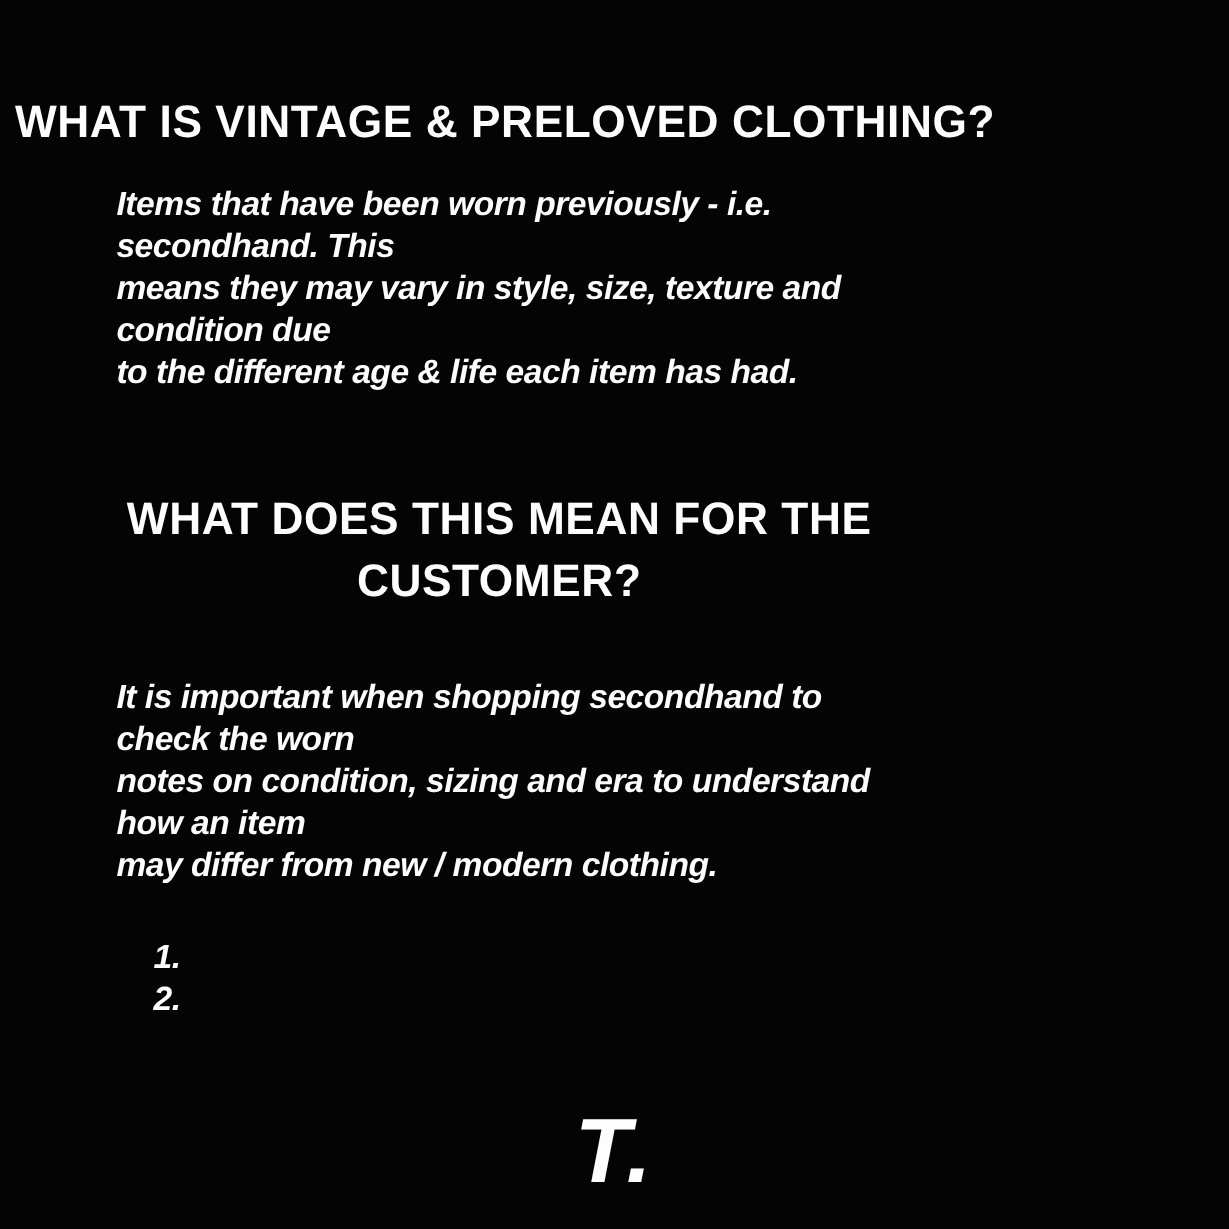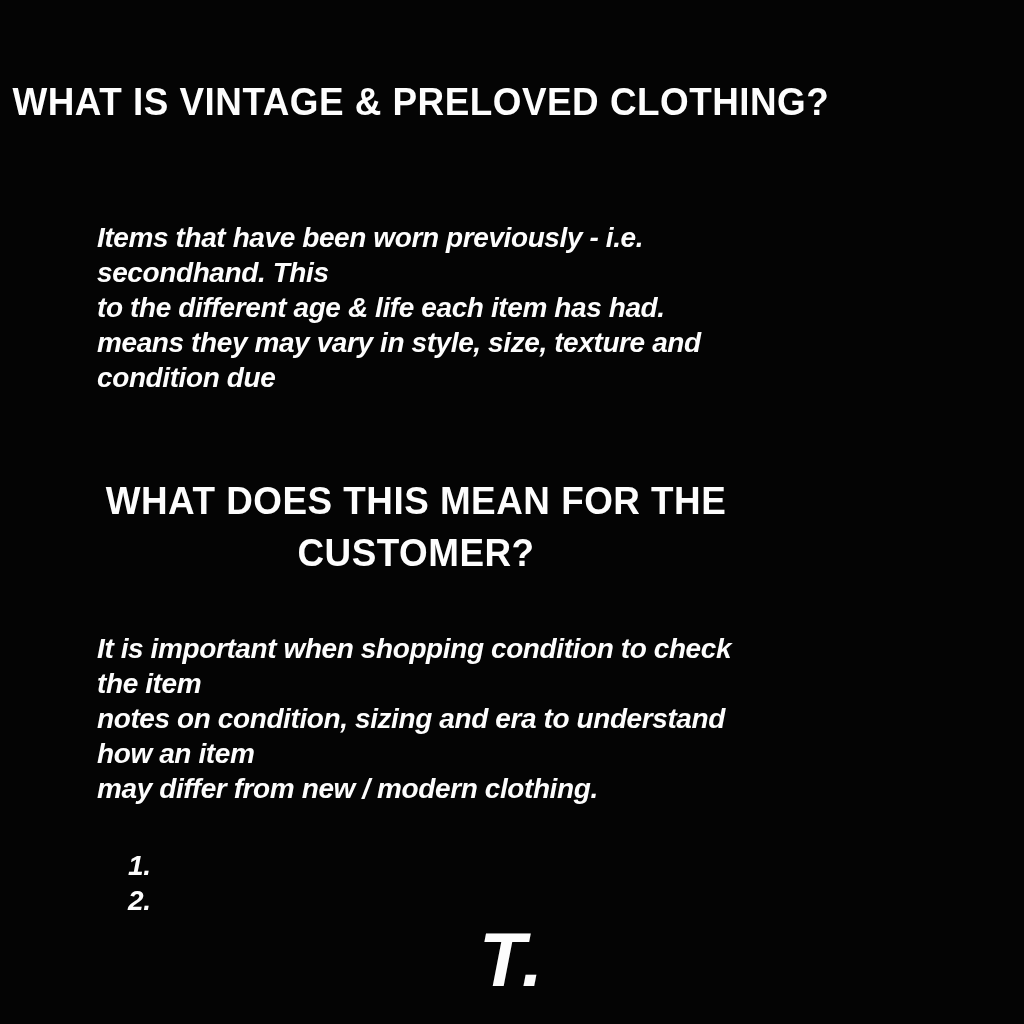"Items that have been worn" .intro-block { margin-top: 96px -> 28px }
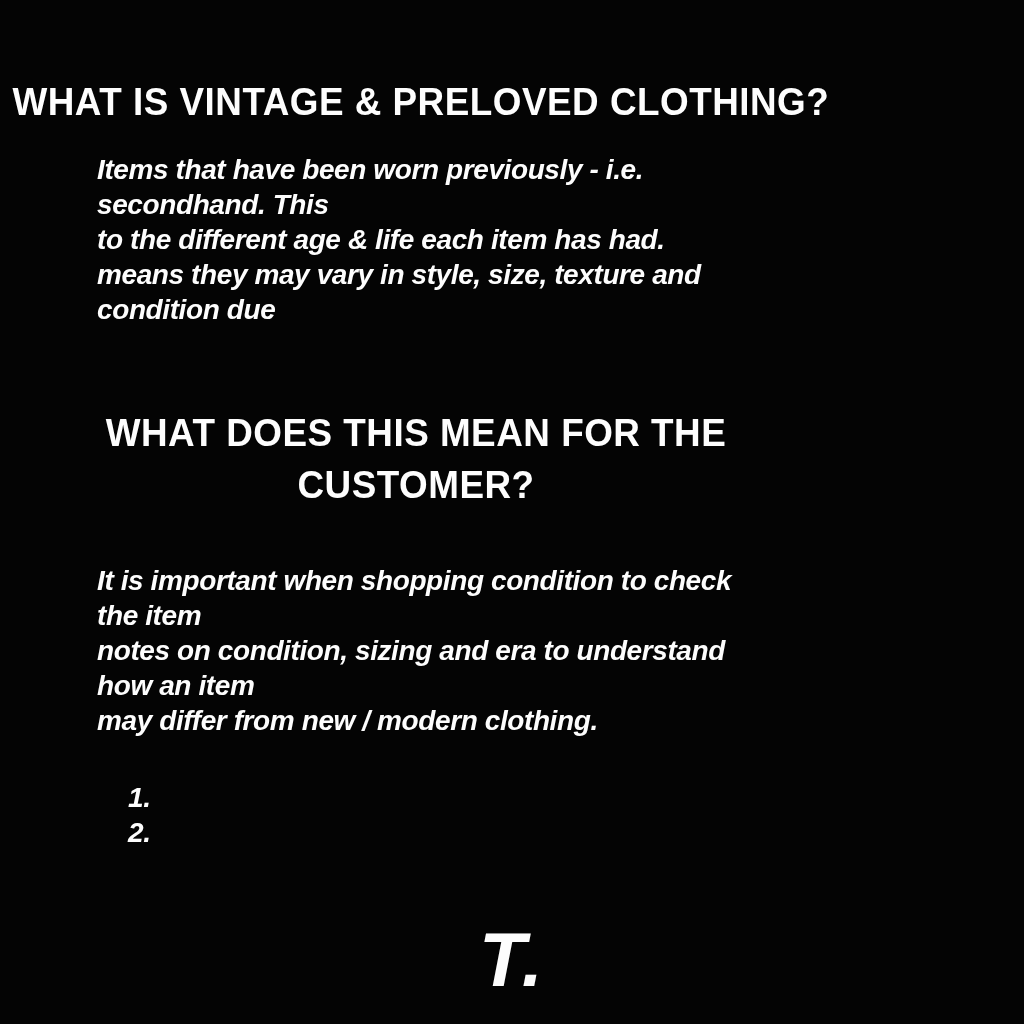"to the different age &" span.line { order: before "means they may vary in" -> after "means they may vary in" }
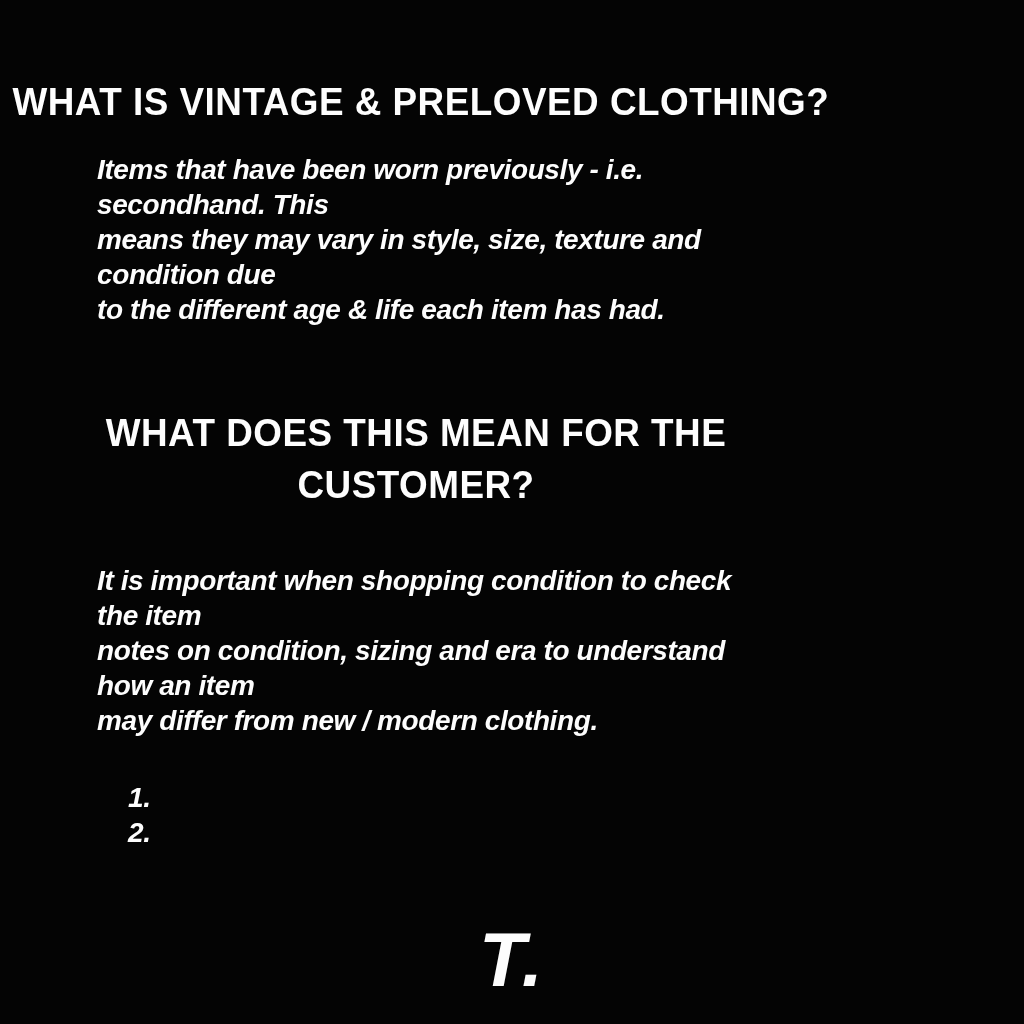"It is important when shopping" span.line { text: condition to check the item -> secondhand to check the worn }
